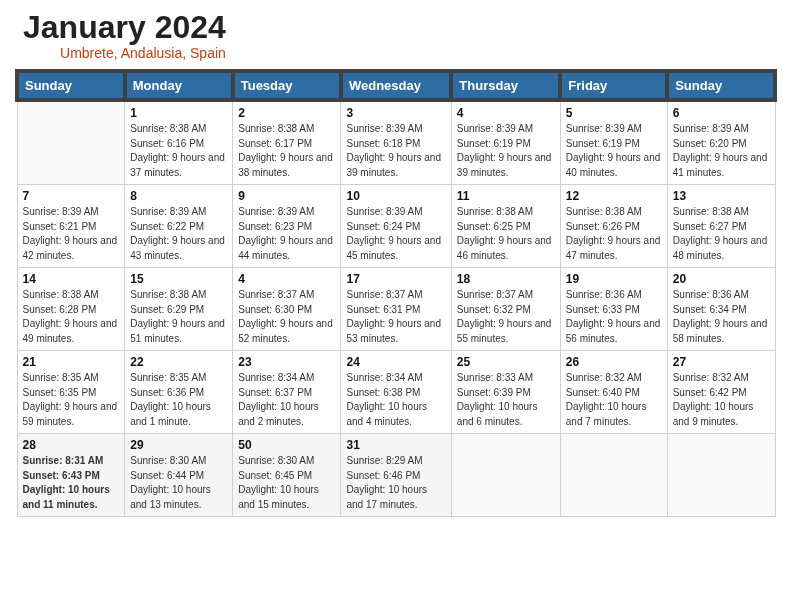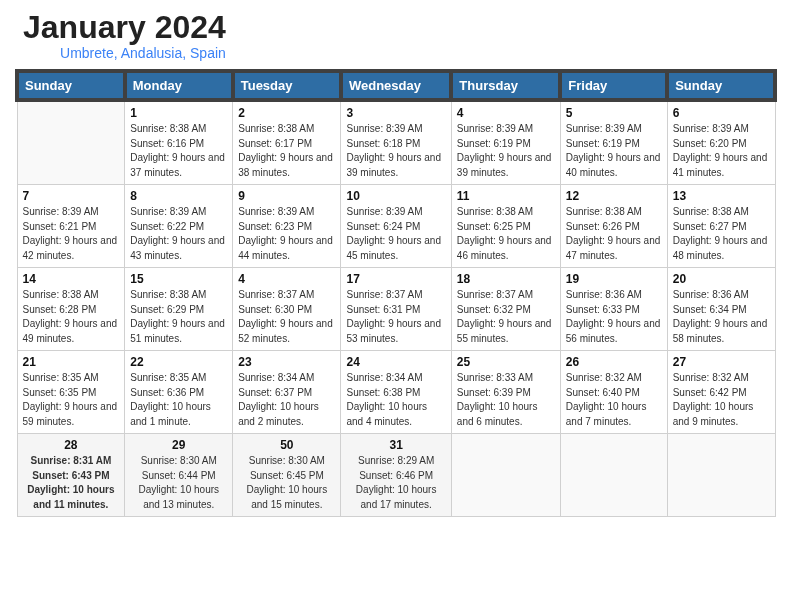"Umbrete, Andalusia, Spain" .subtitle { color: #3b82f6 -> #c2410c }
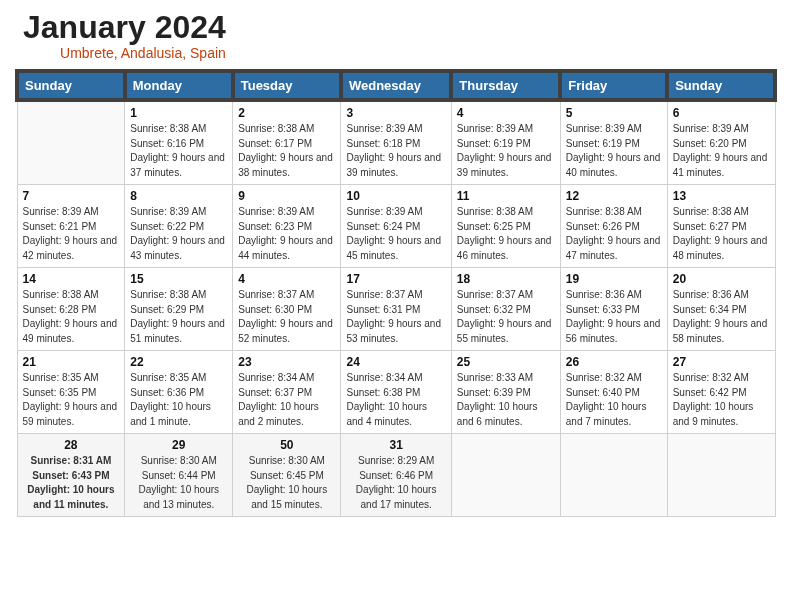"28" .calendar tbody tr:last-child td { text-align: center -> none }
